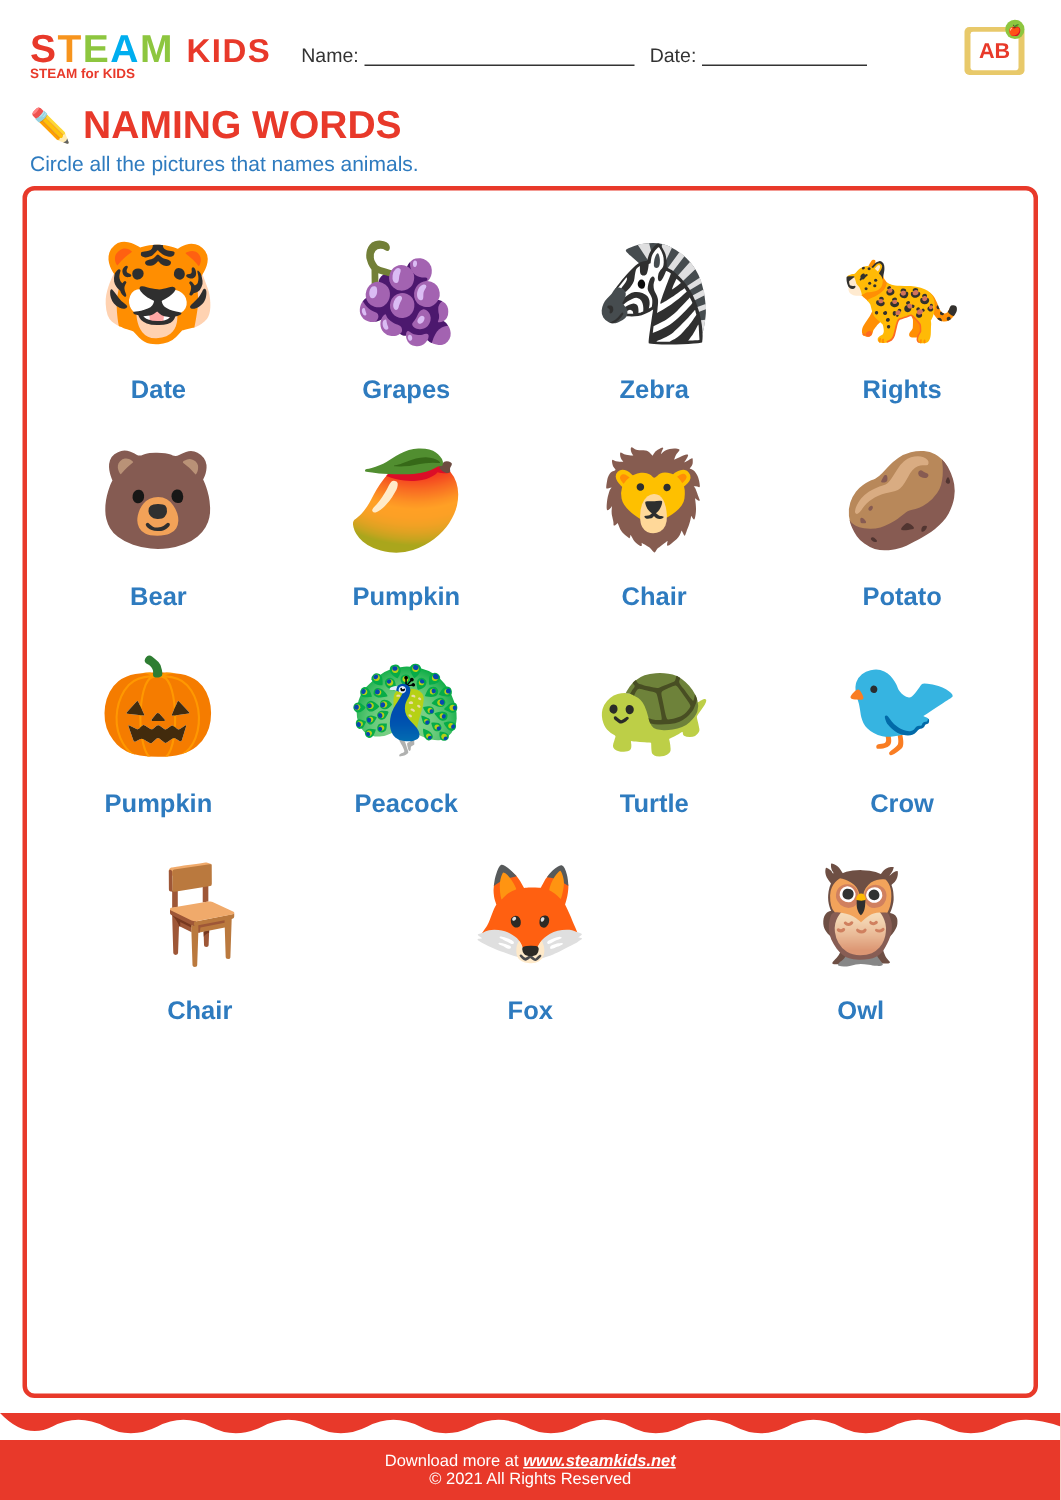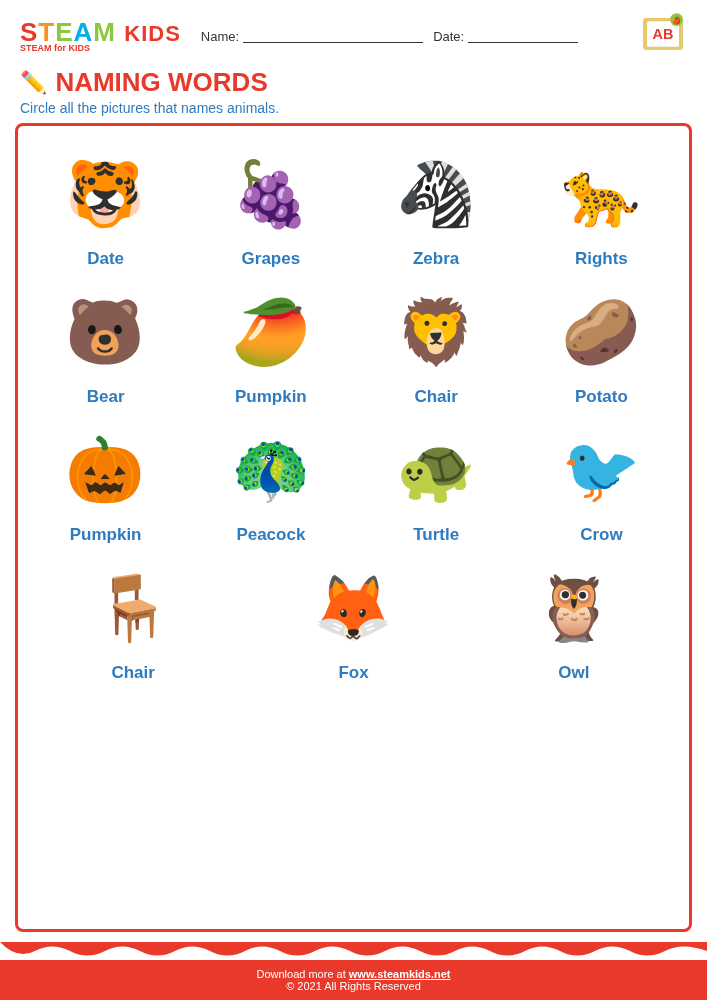"www.steamkids.net" span.site { font-style: none -> italic }
